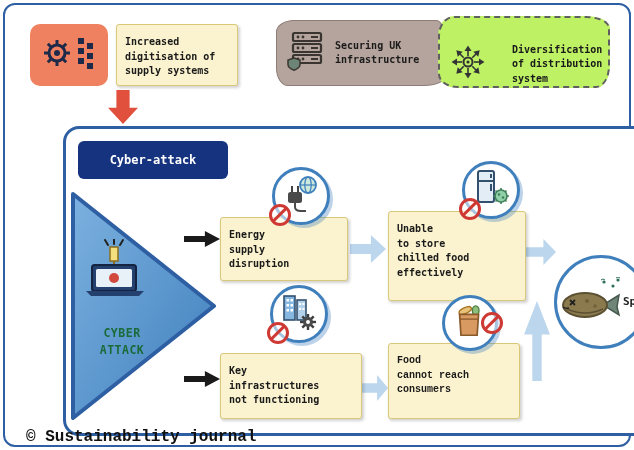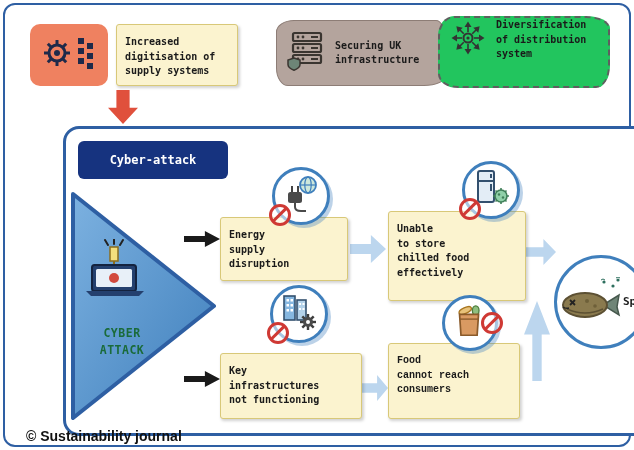"Diversification" .shape-diversification { align-items: flex-start -> flex-end; background: #22c55e -> #bef264; gap: 8px -> 24px }
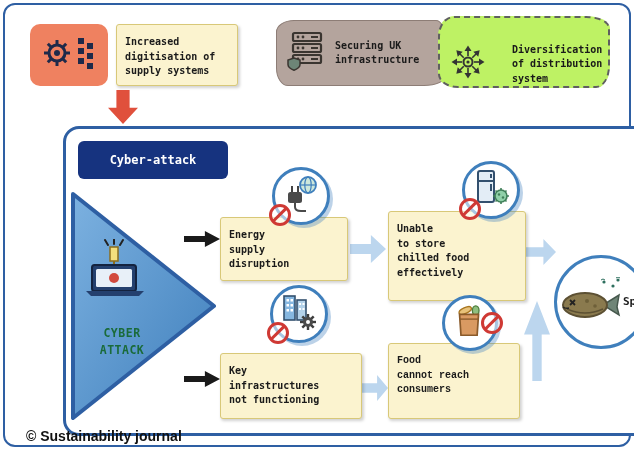"© Sustainability journal" .footer-credit { font-family: Liberation Sans, sans-serif -> Liberation Mono, monospace; font-size: 14px -> 16px }
